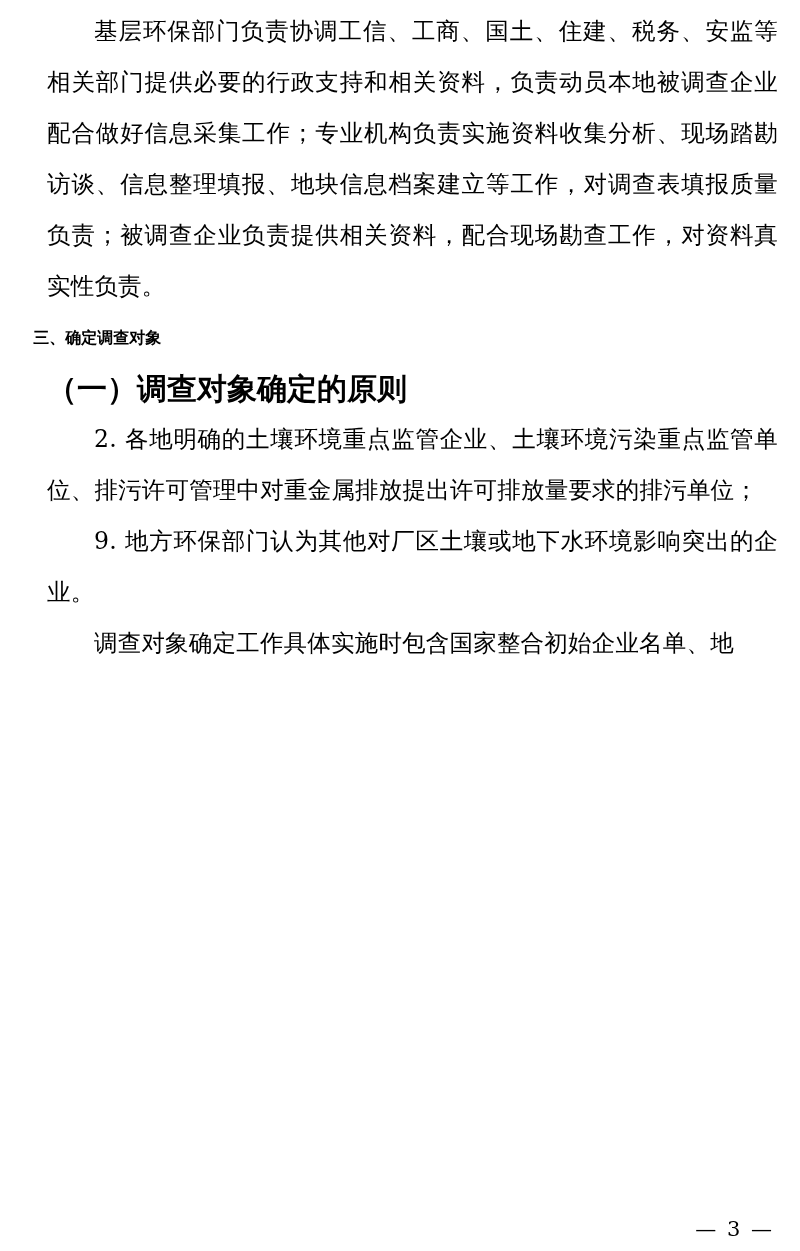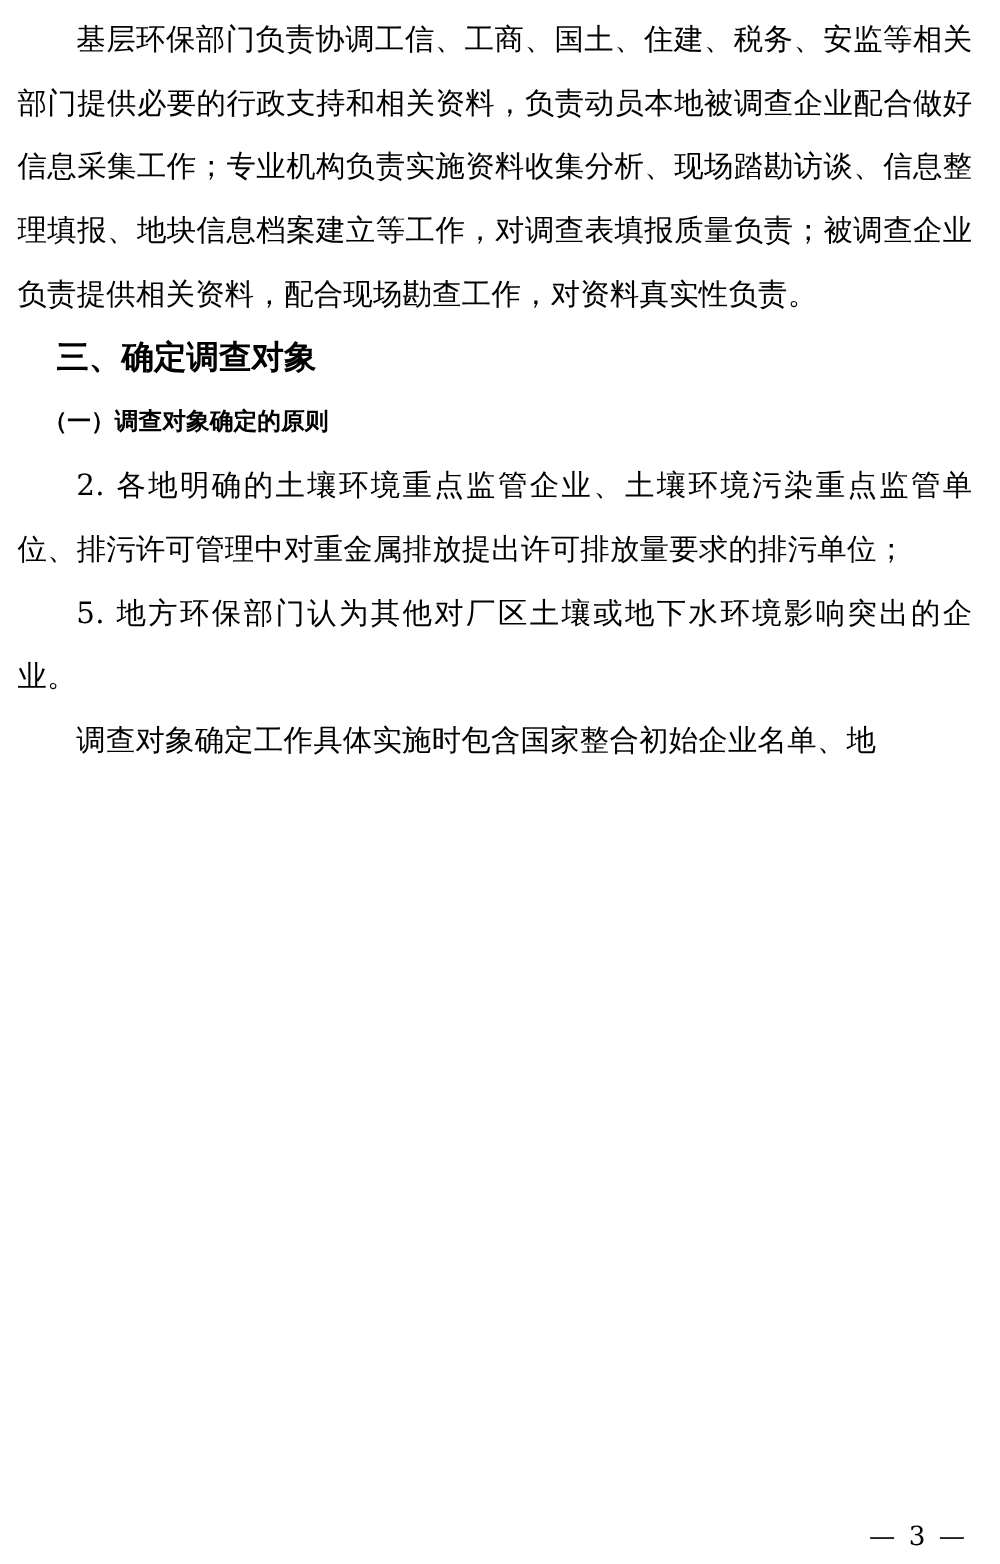"基层环保部门负责协调工信、工商、国土、住建、税务、安监等相关部门提供必要的行政支" .indent { margin-left: none -> 33px }
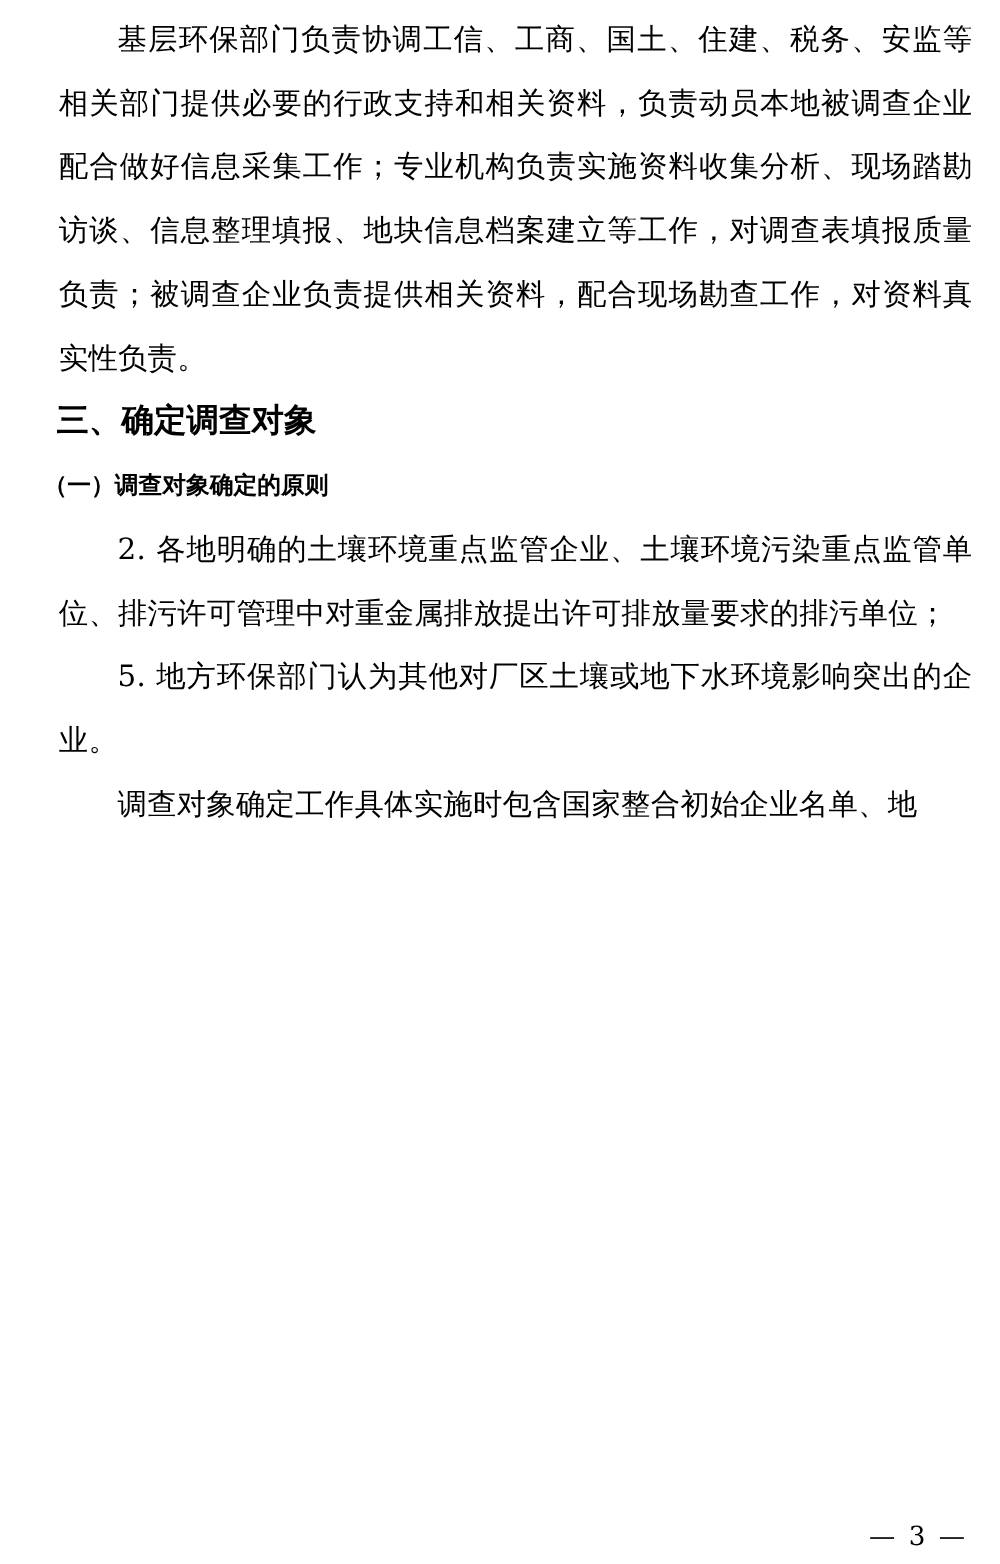"三、确定调查对象" .heading { font-size: 26px -> 16px }
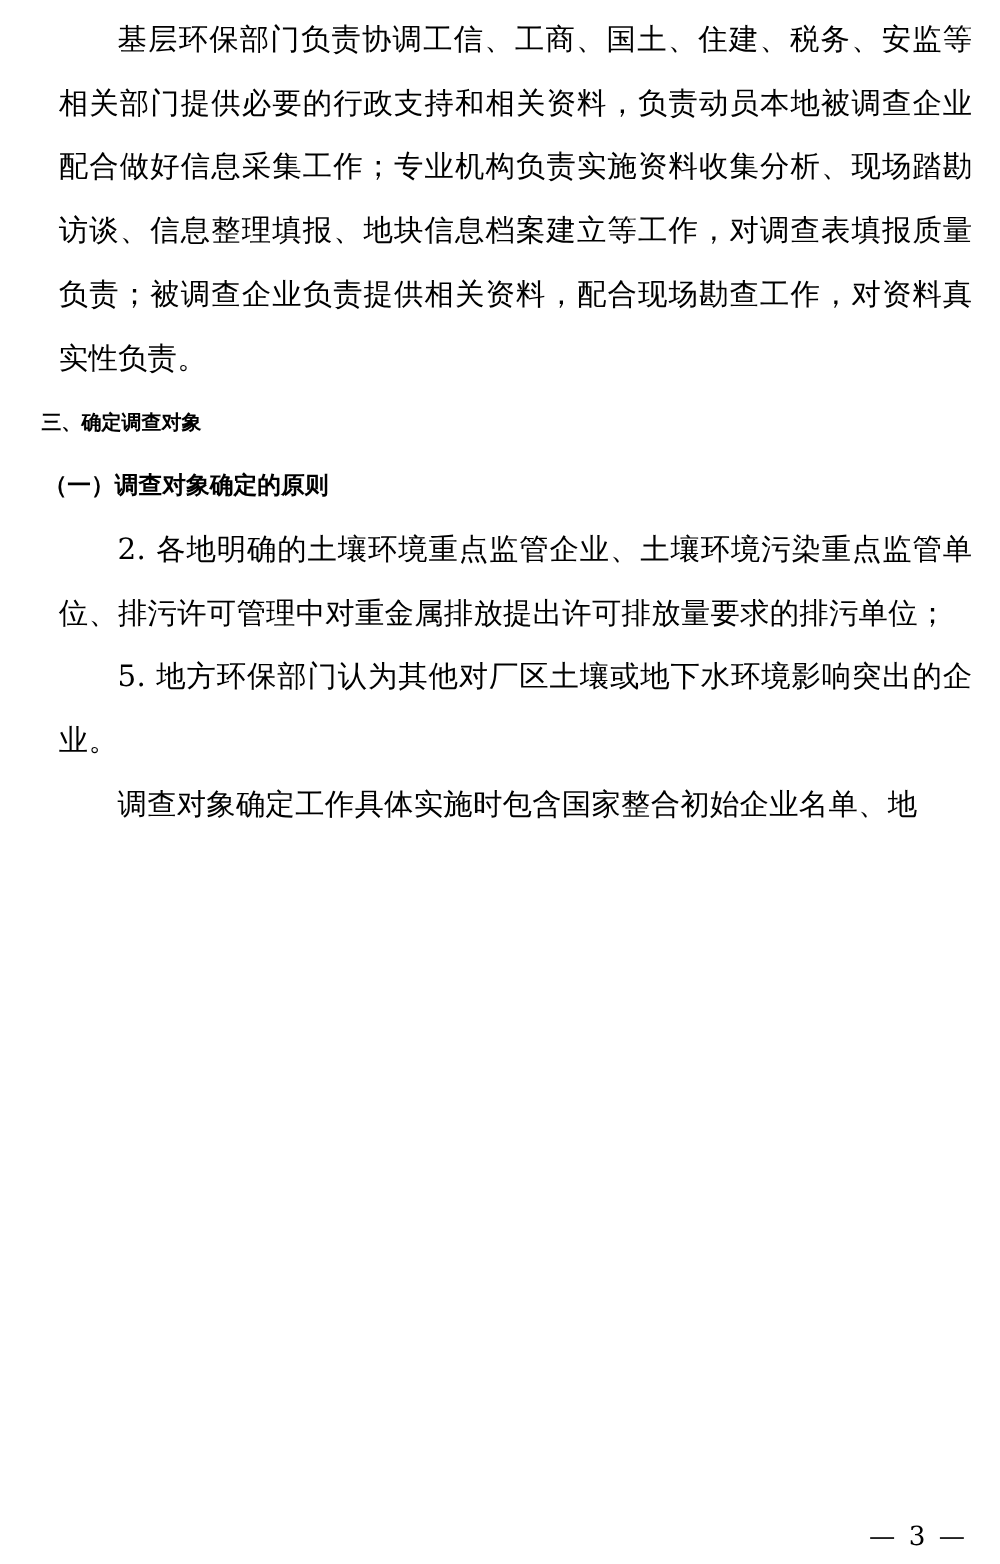"（一）调查对象确定的原则" .subheading { font-size: 19px -> 30px }
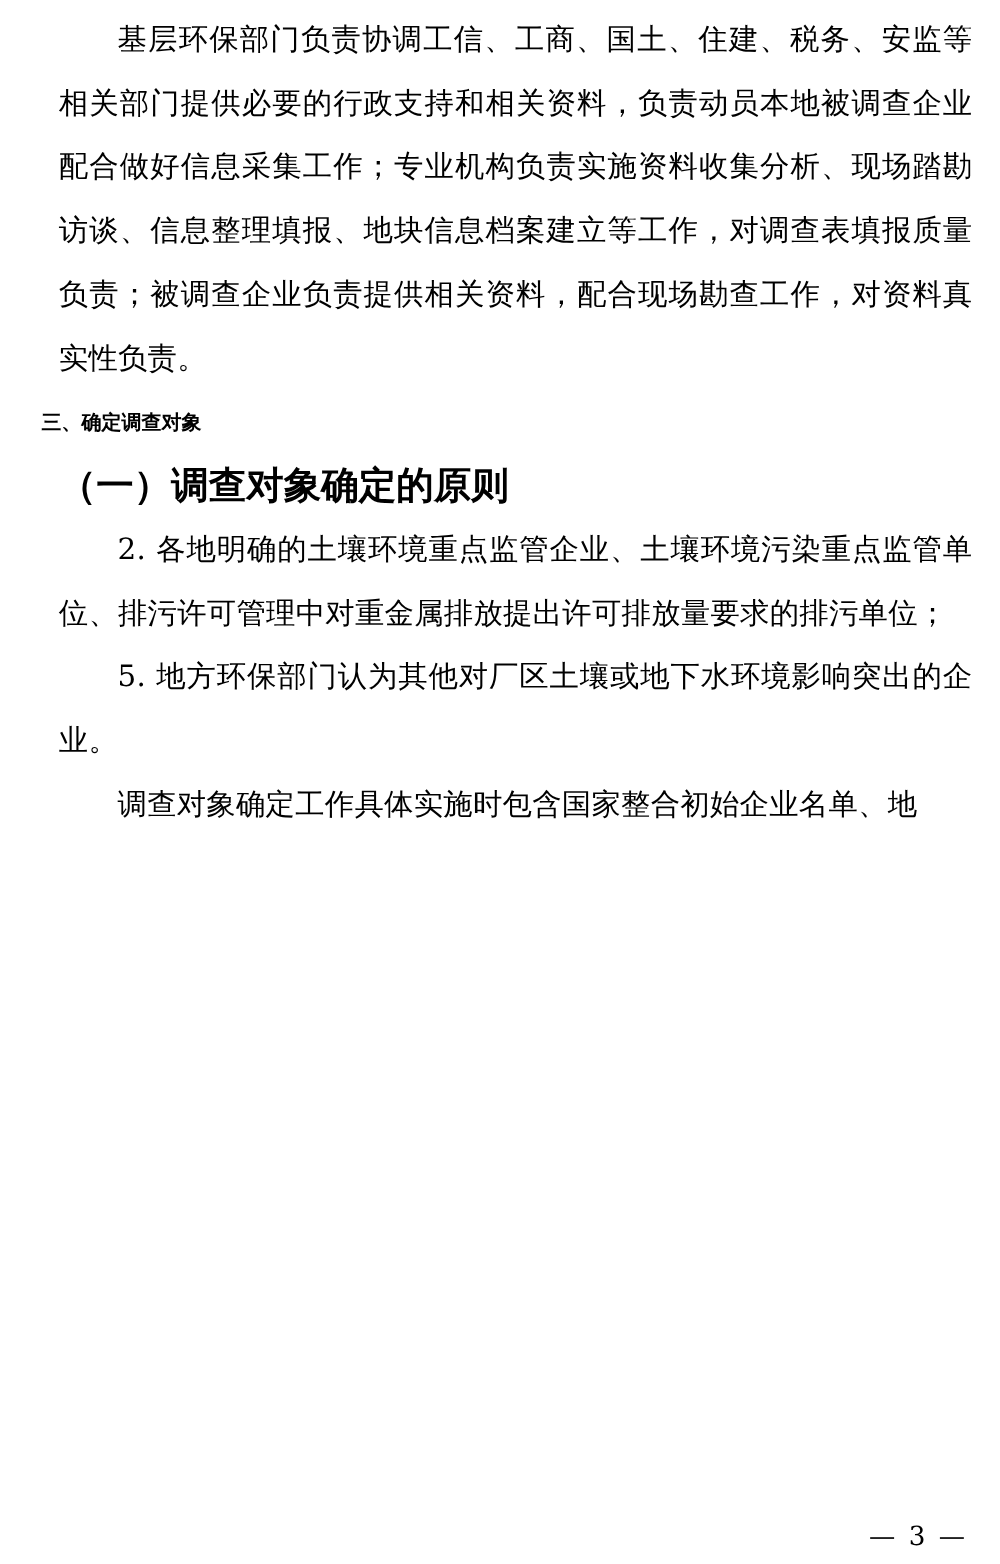"5. 地方环保部门认为其他对厂区土壤或地下水环境影响突出的企业。" p.body-text { text: 5 -> 9 }
